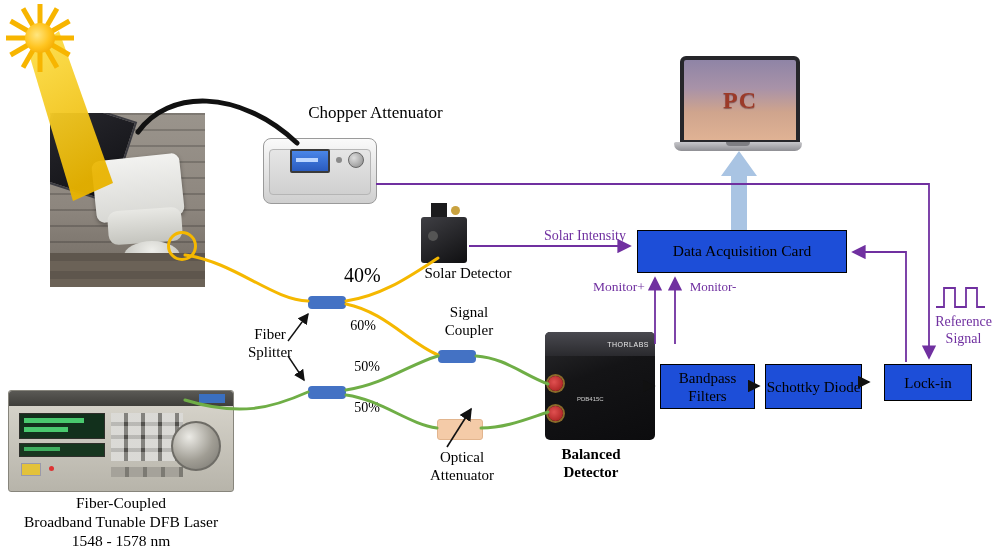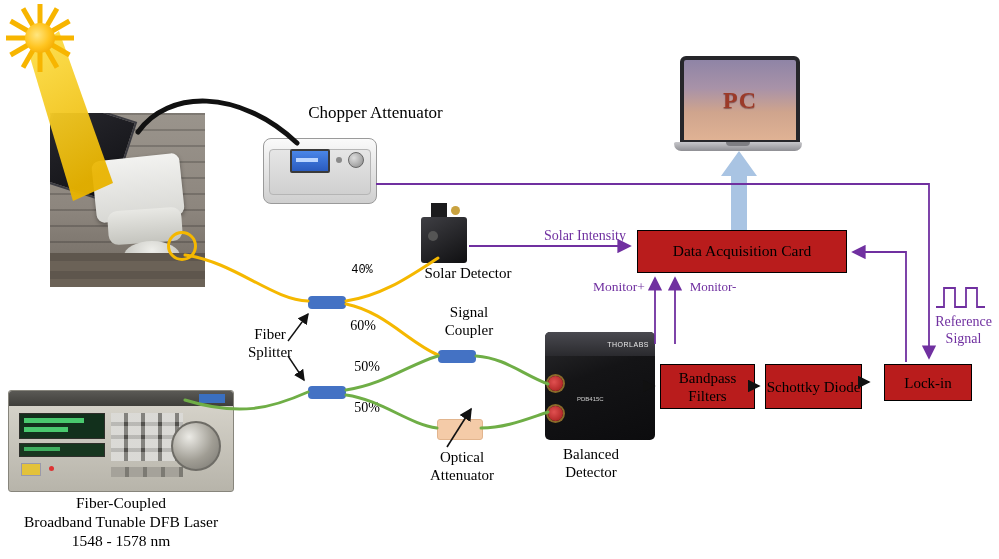"Data Acquisition Card" .wbox { background: #b91c1c -> #1d4ed8 }
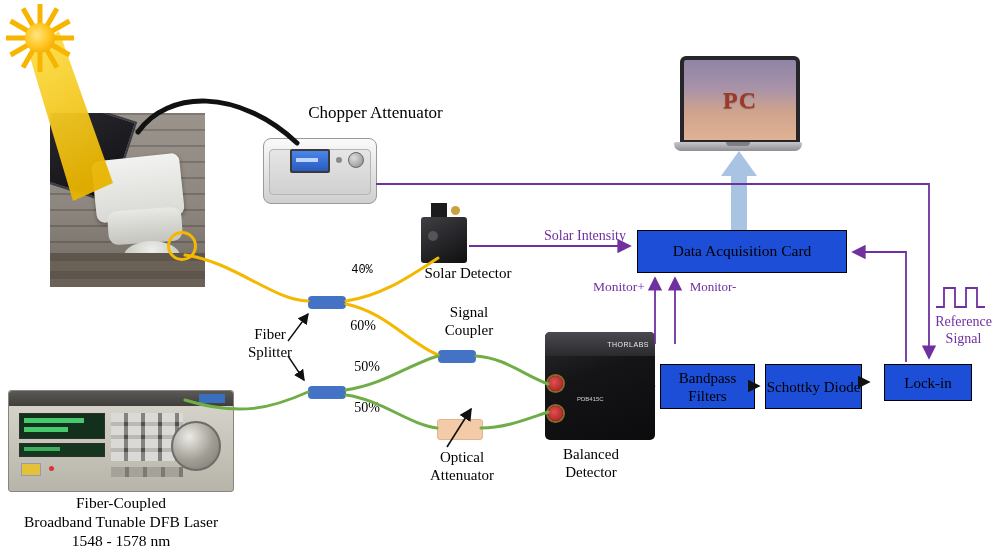"40%" div.lbl { font-family: Liberation Mono, monospace -> none; font-size: 12px -> 20px }
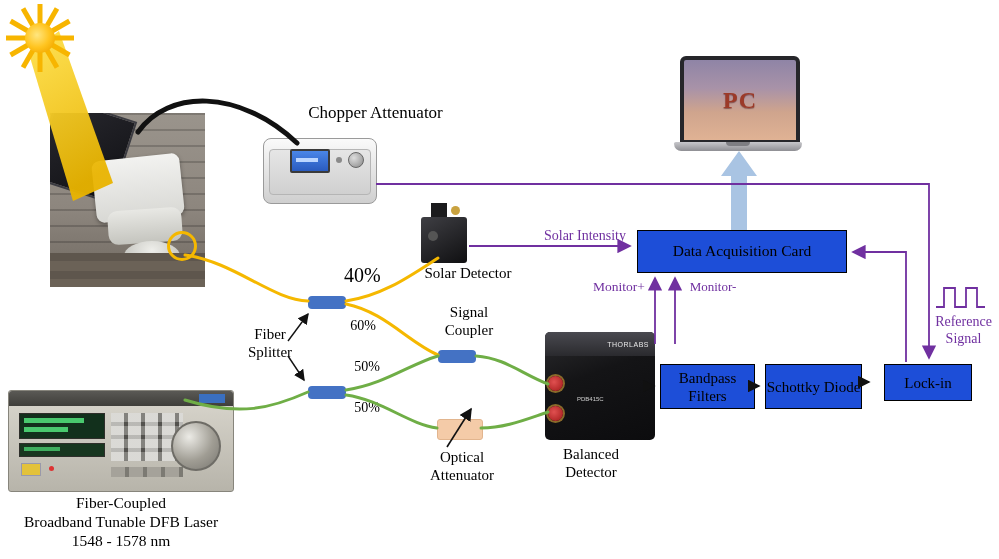"Balanced Detector" div.lbl { font-weight: none -> bold }
